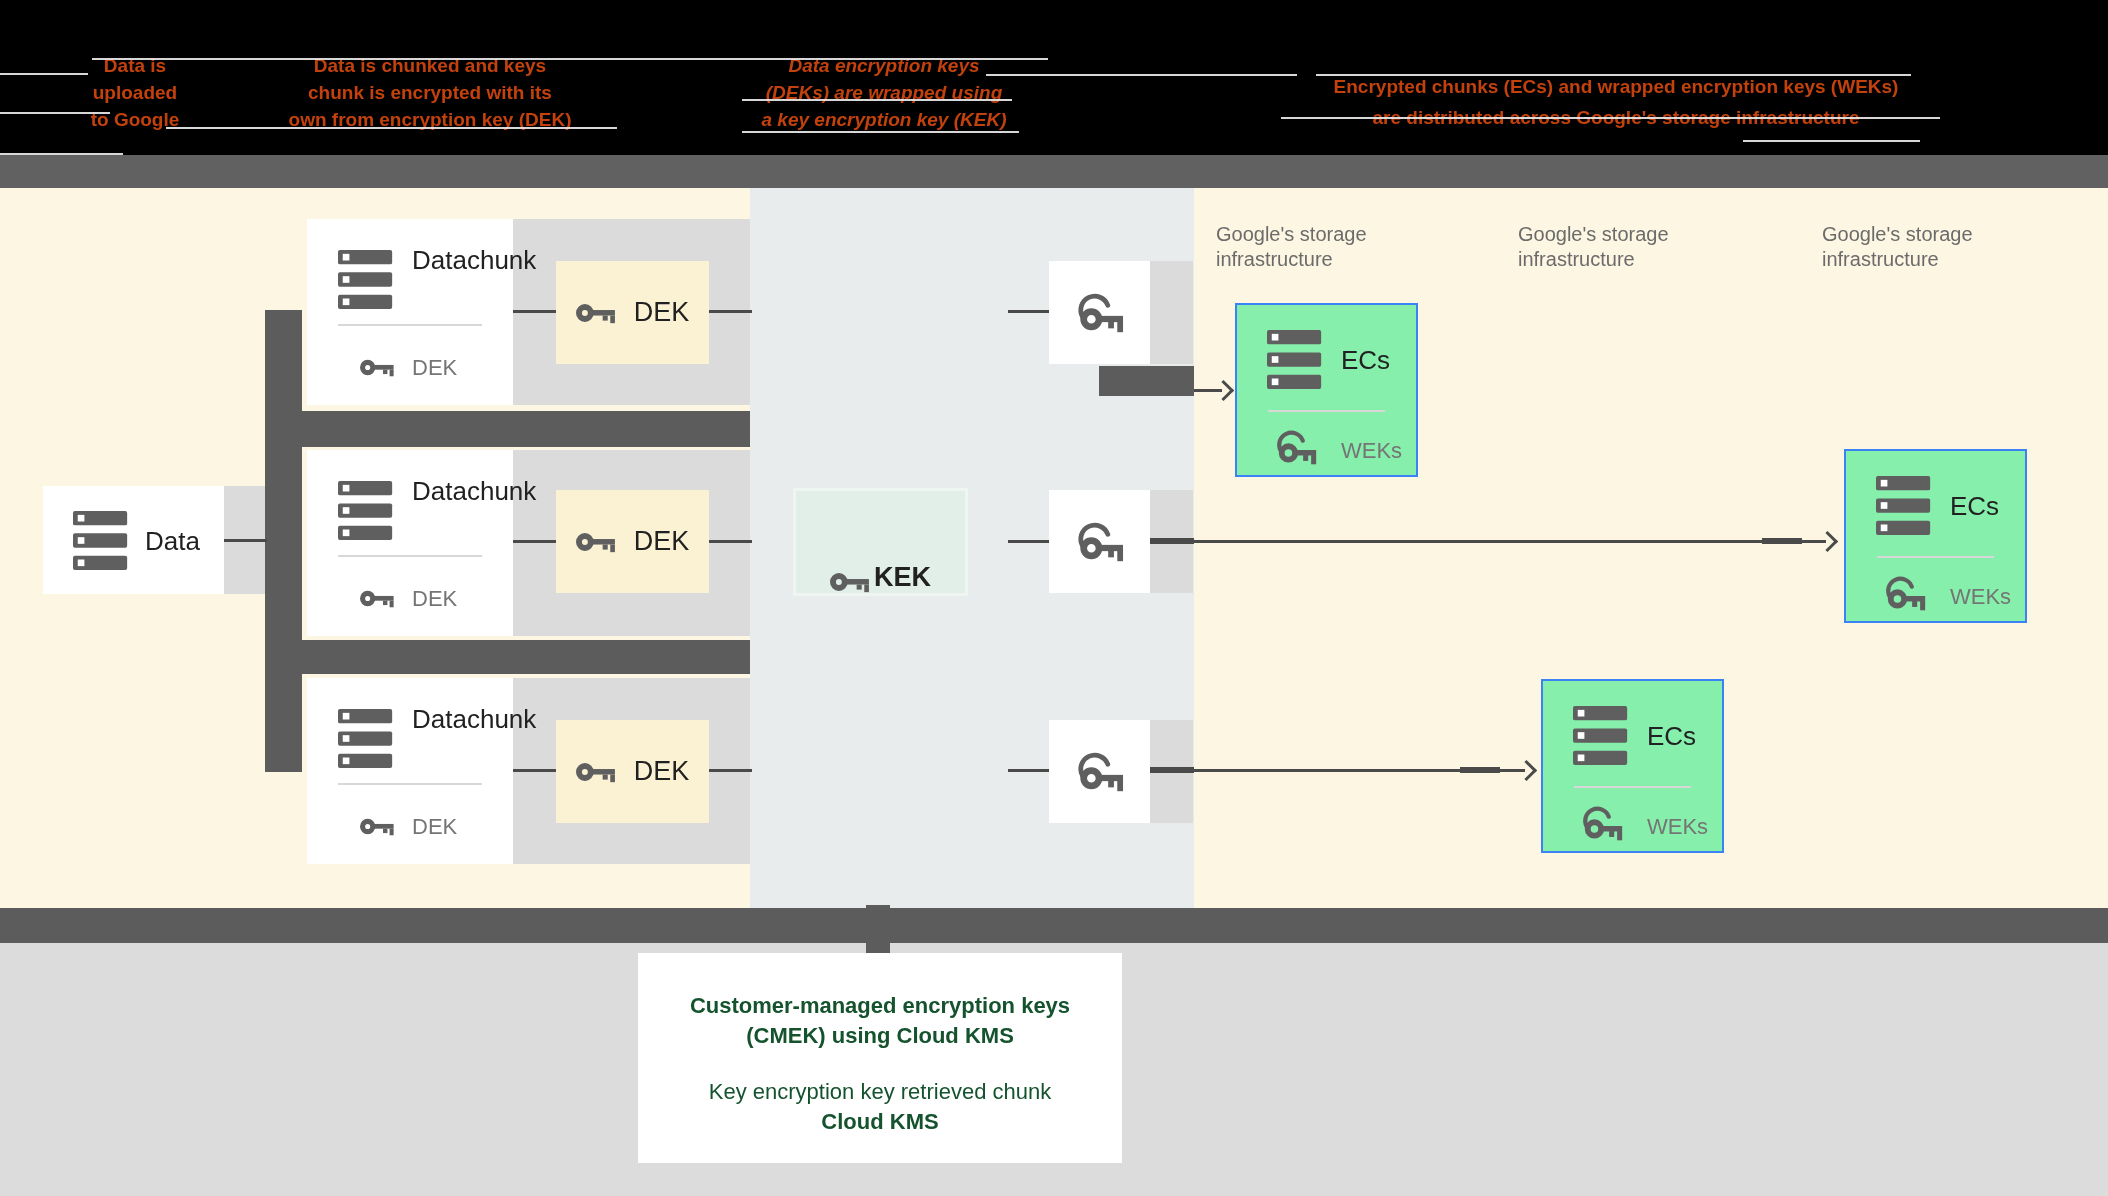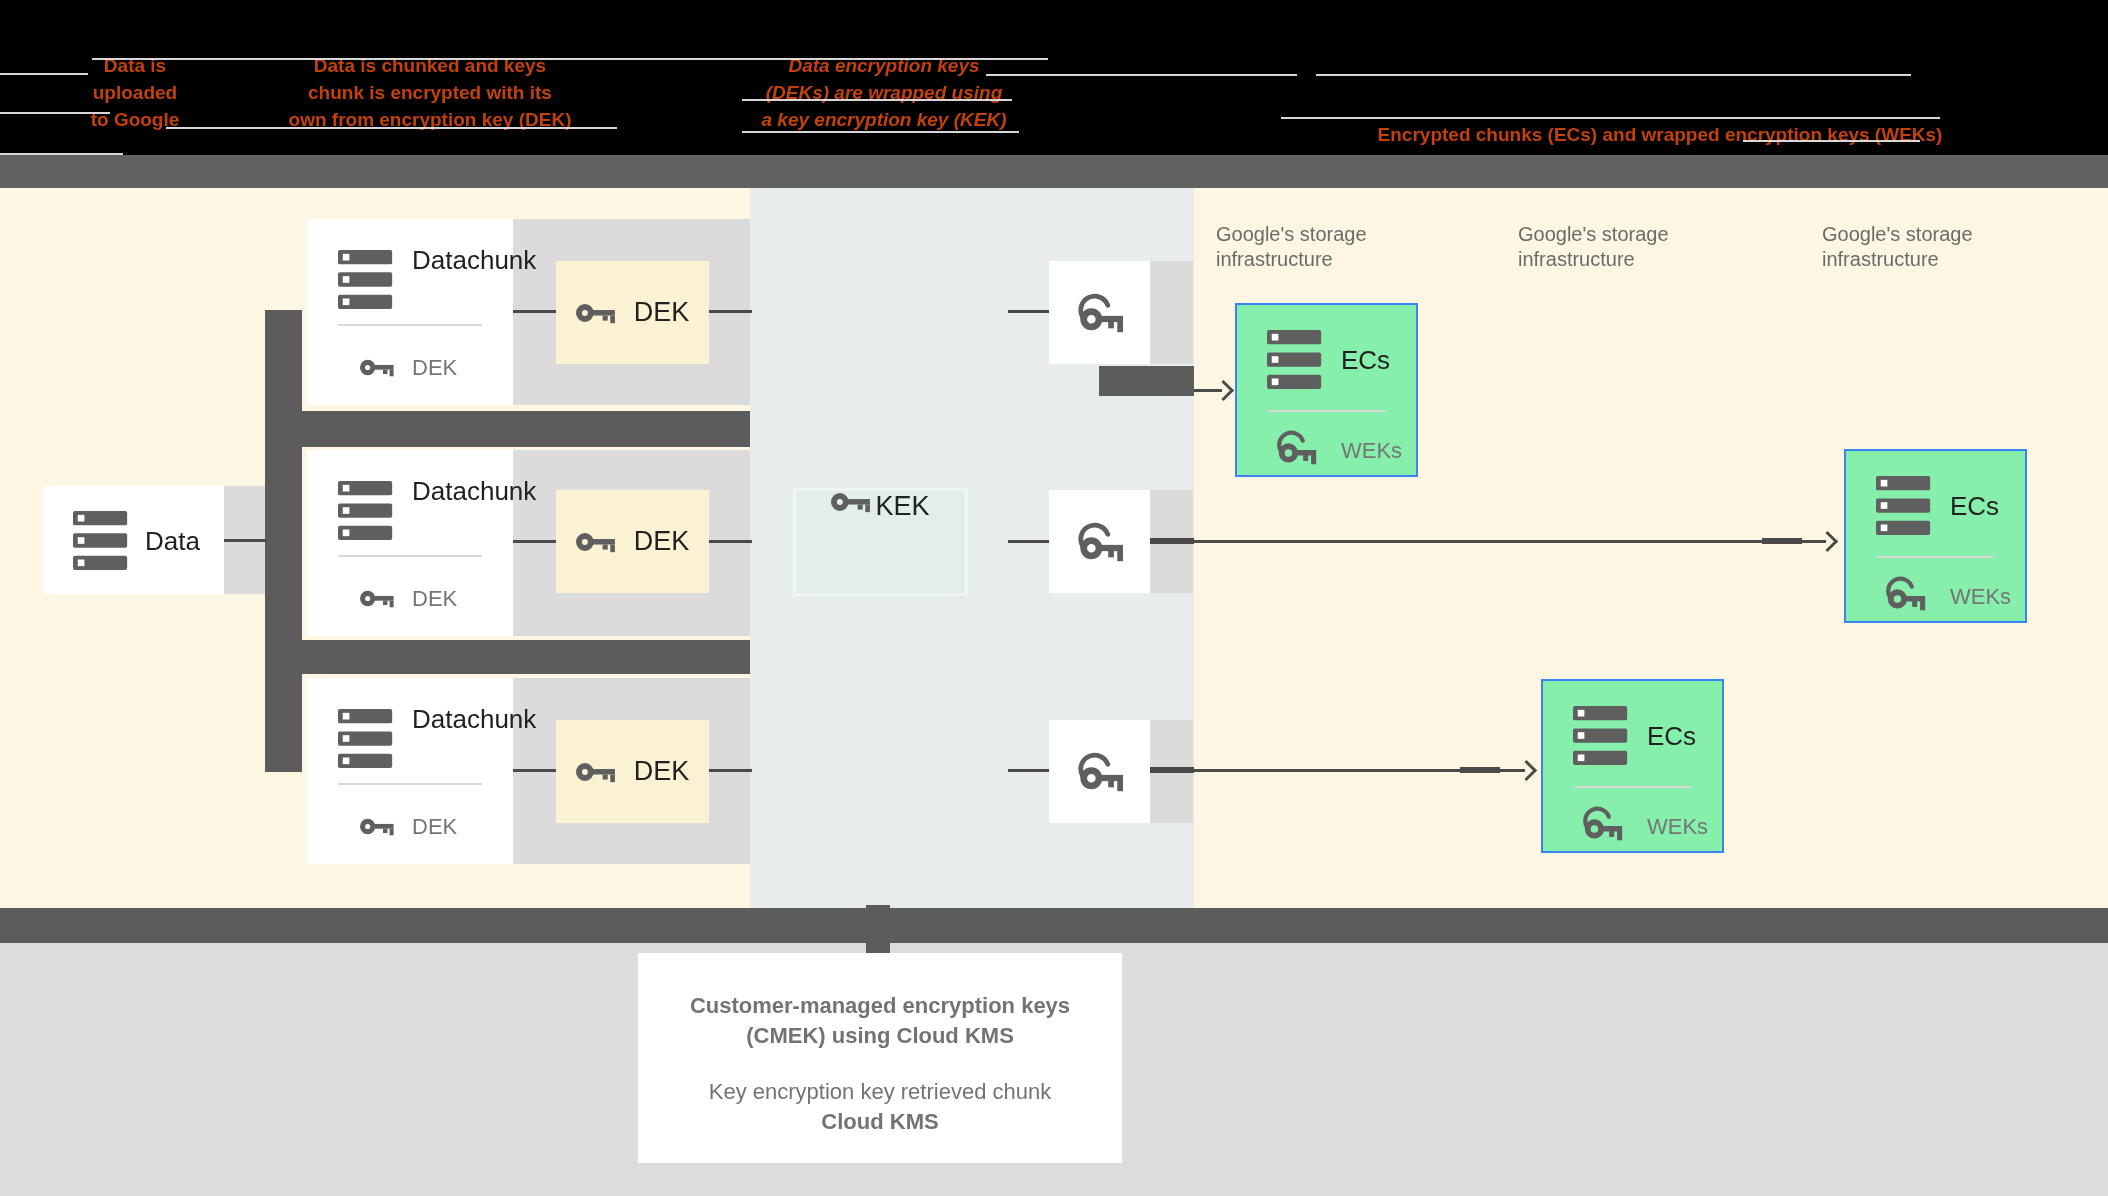"Encrypted chunks (ECs) and wrapped" div.hdr-col { left: 1352px -> 1308px; margin-top: 48px -> none }
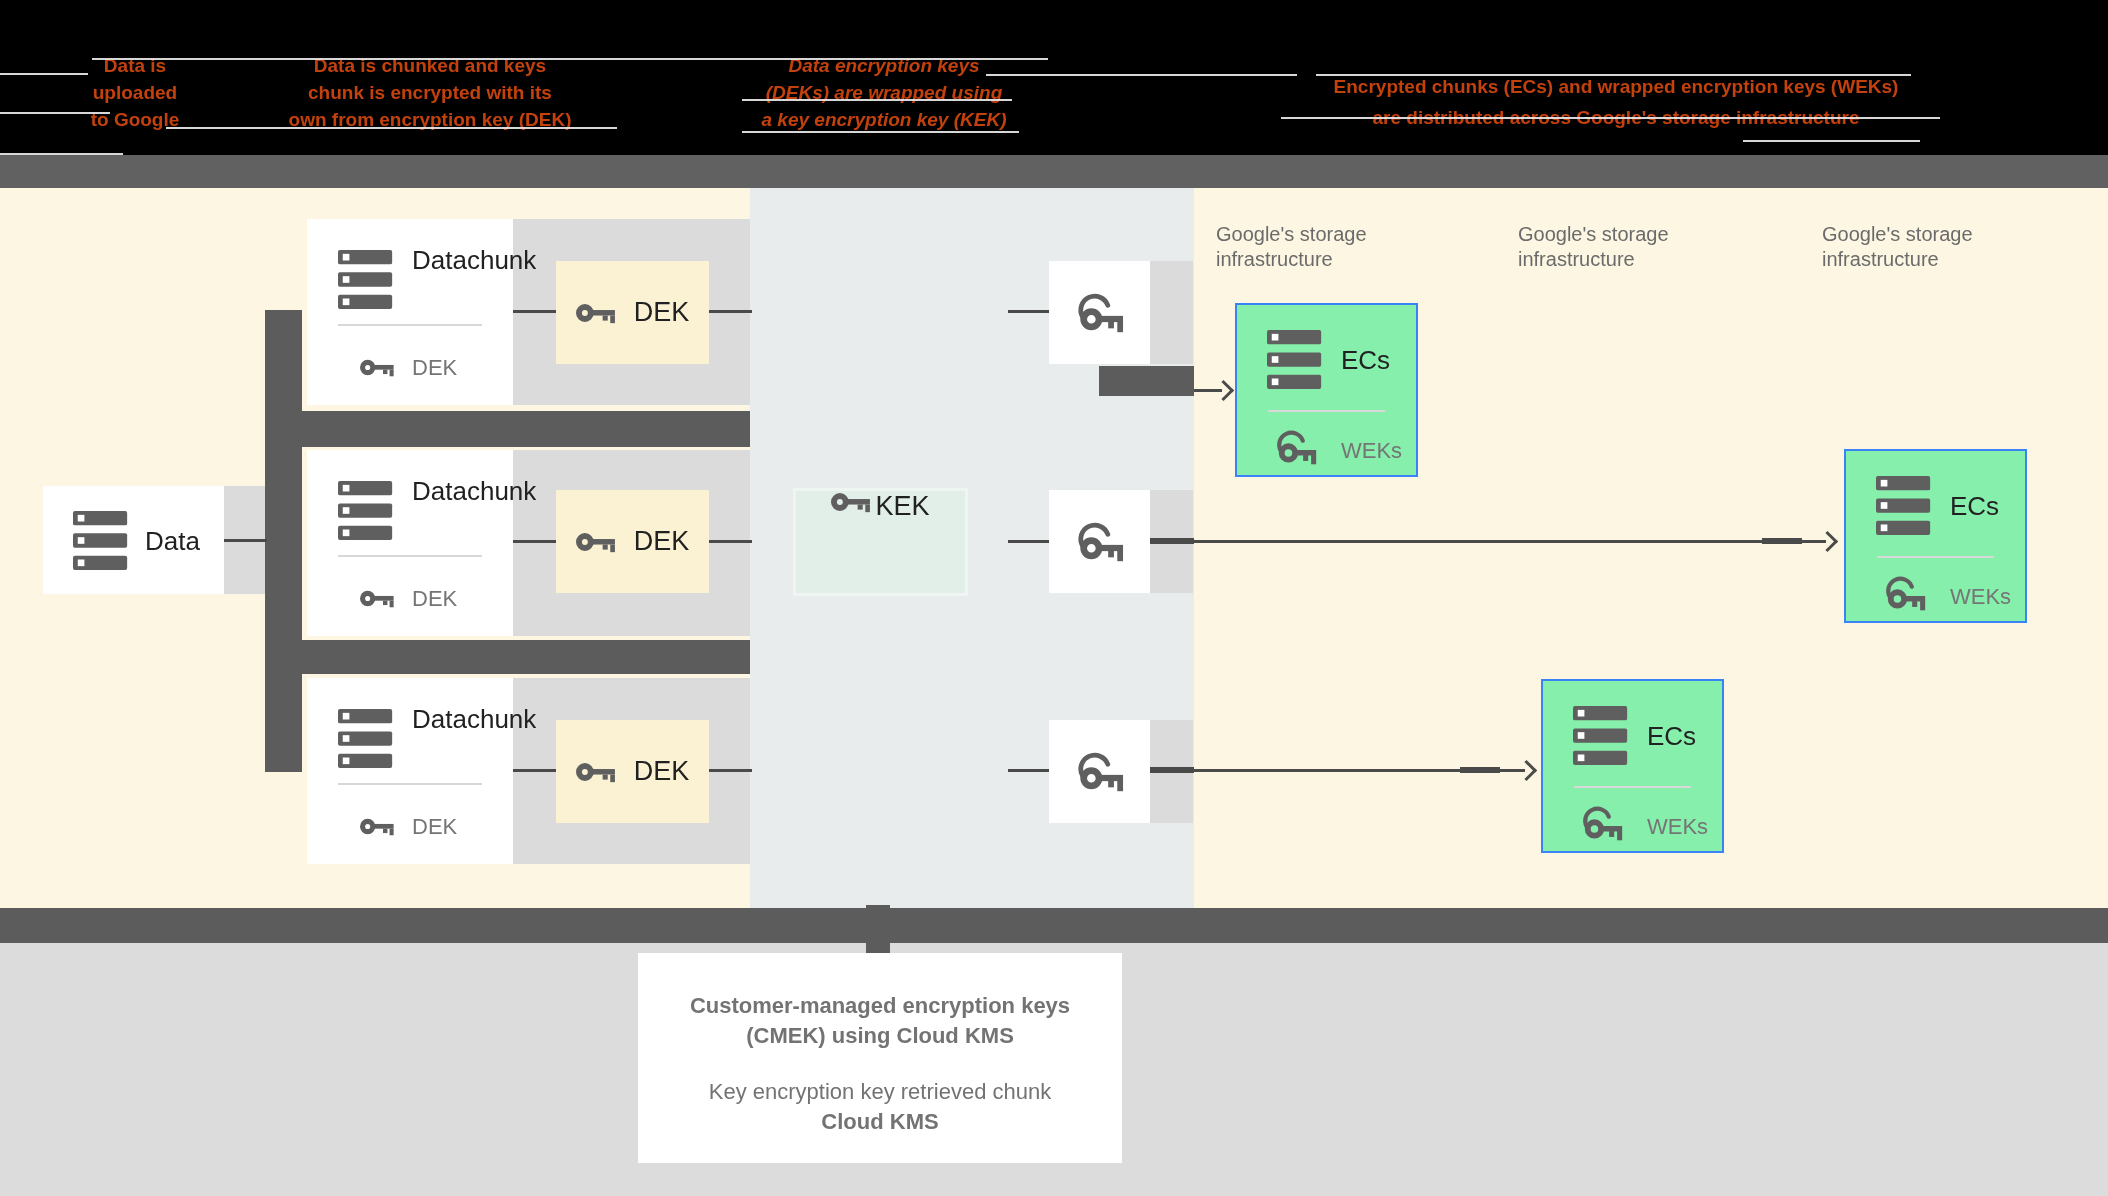"KEK" .kekbox { align-items: flex-start -> flex-end; font-weight: none -> bold }
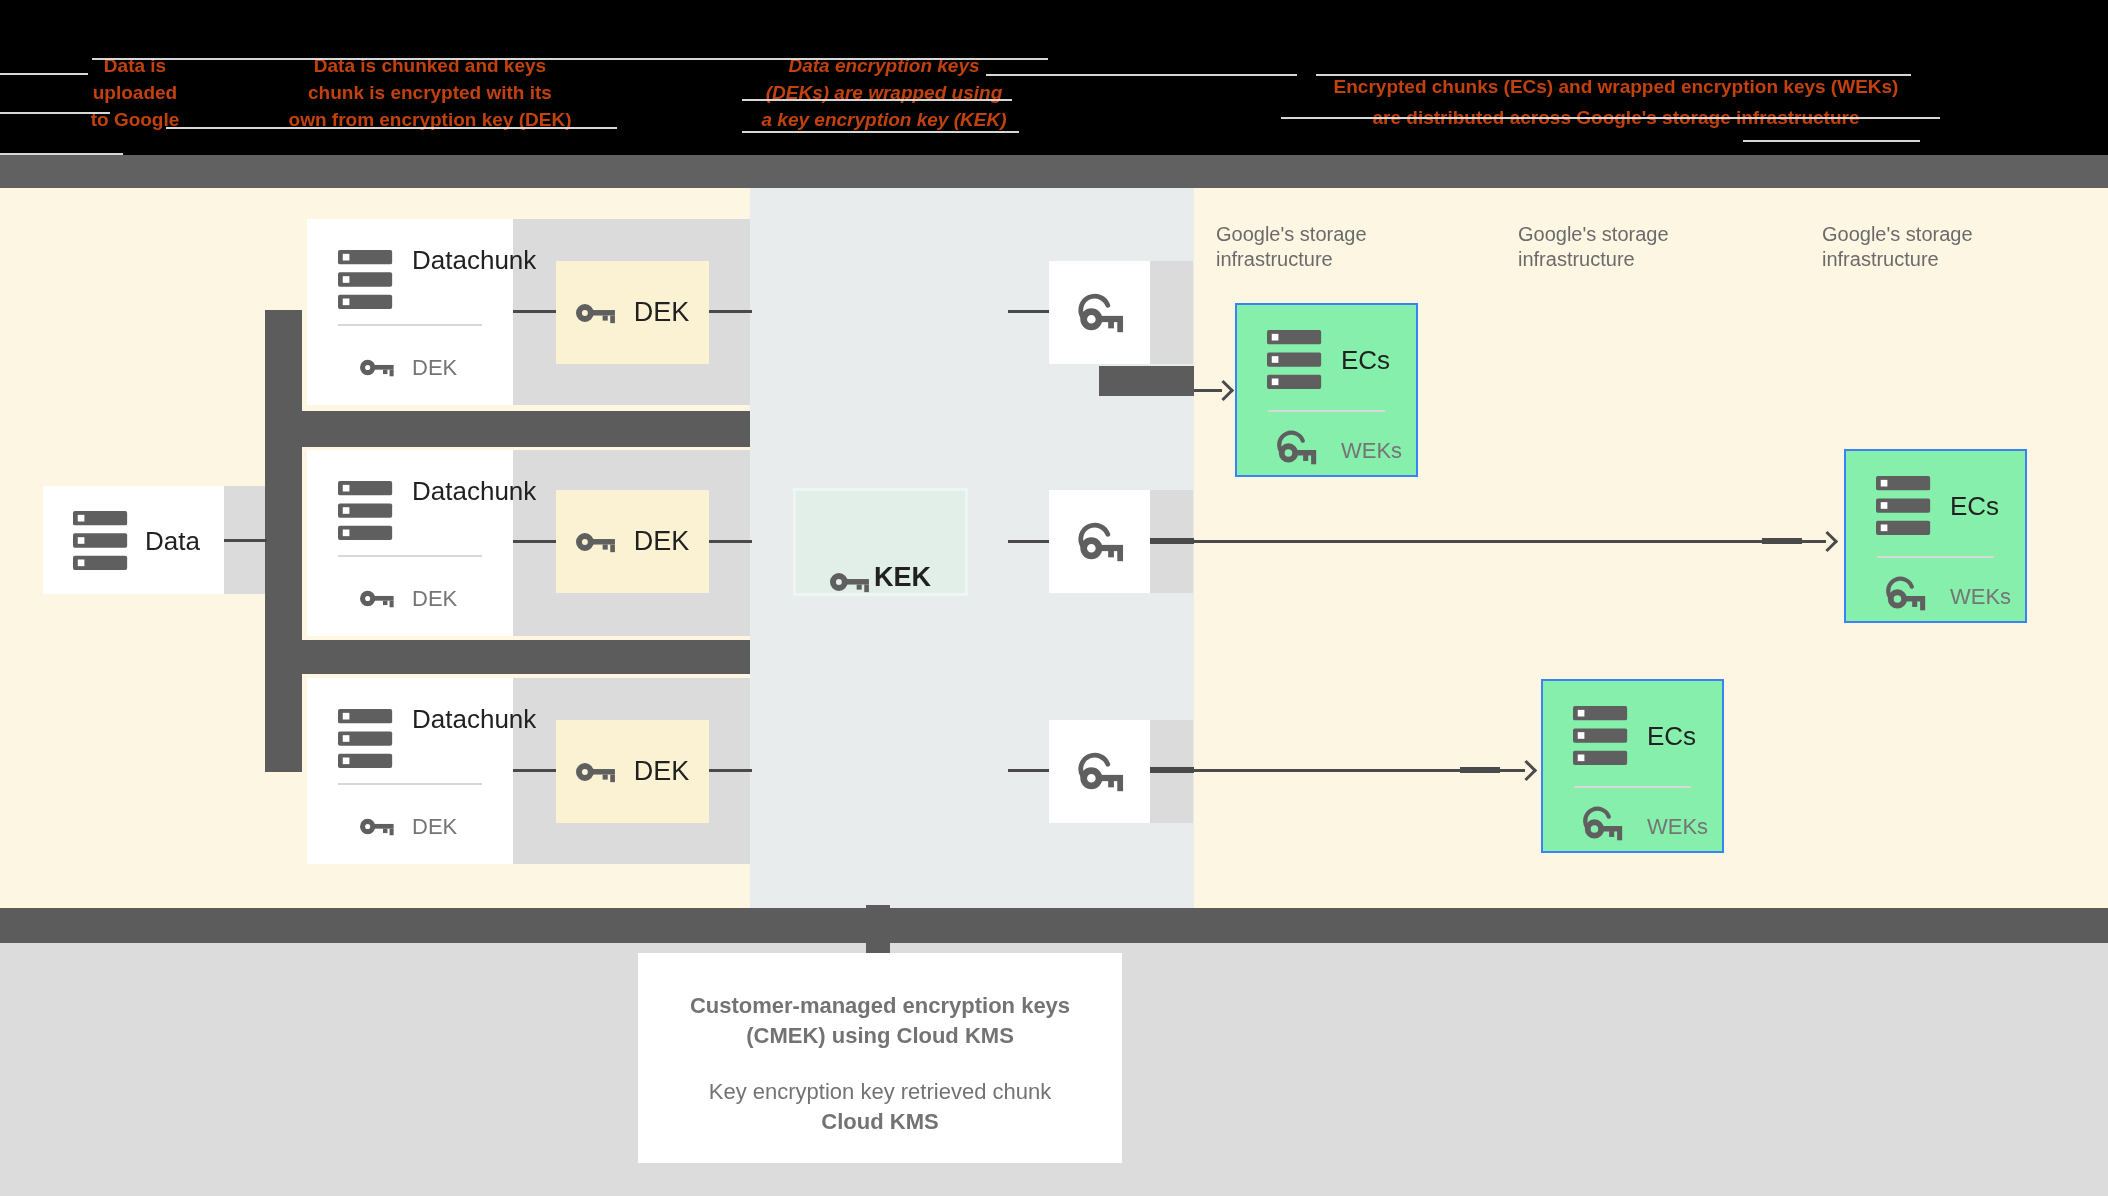"Customer-managed encryption keys" .caption { color: #737373 -> #14532d }
